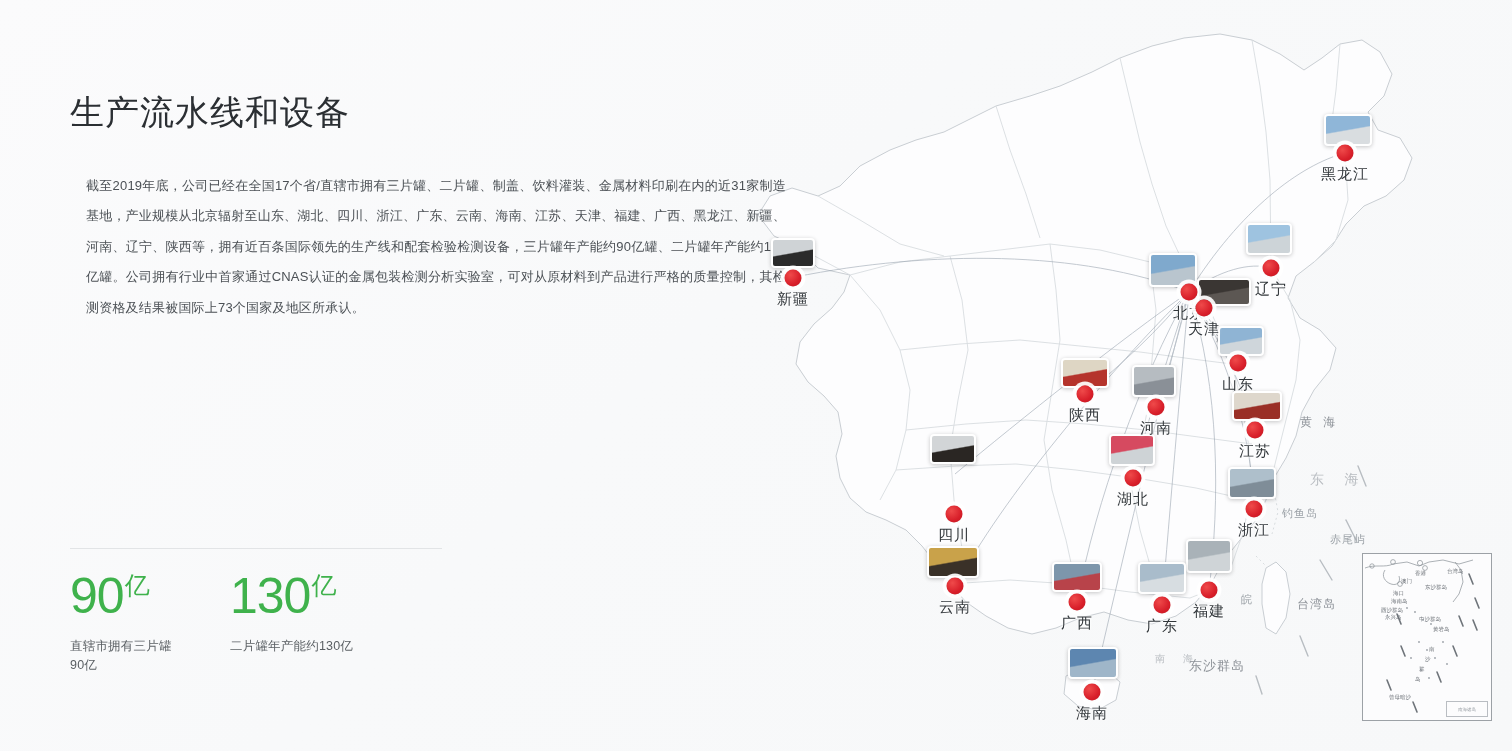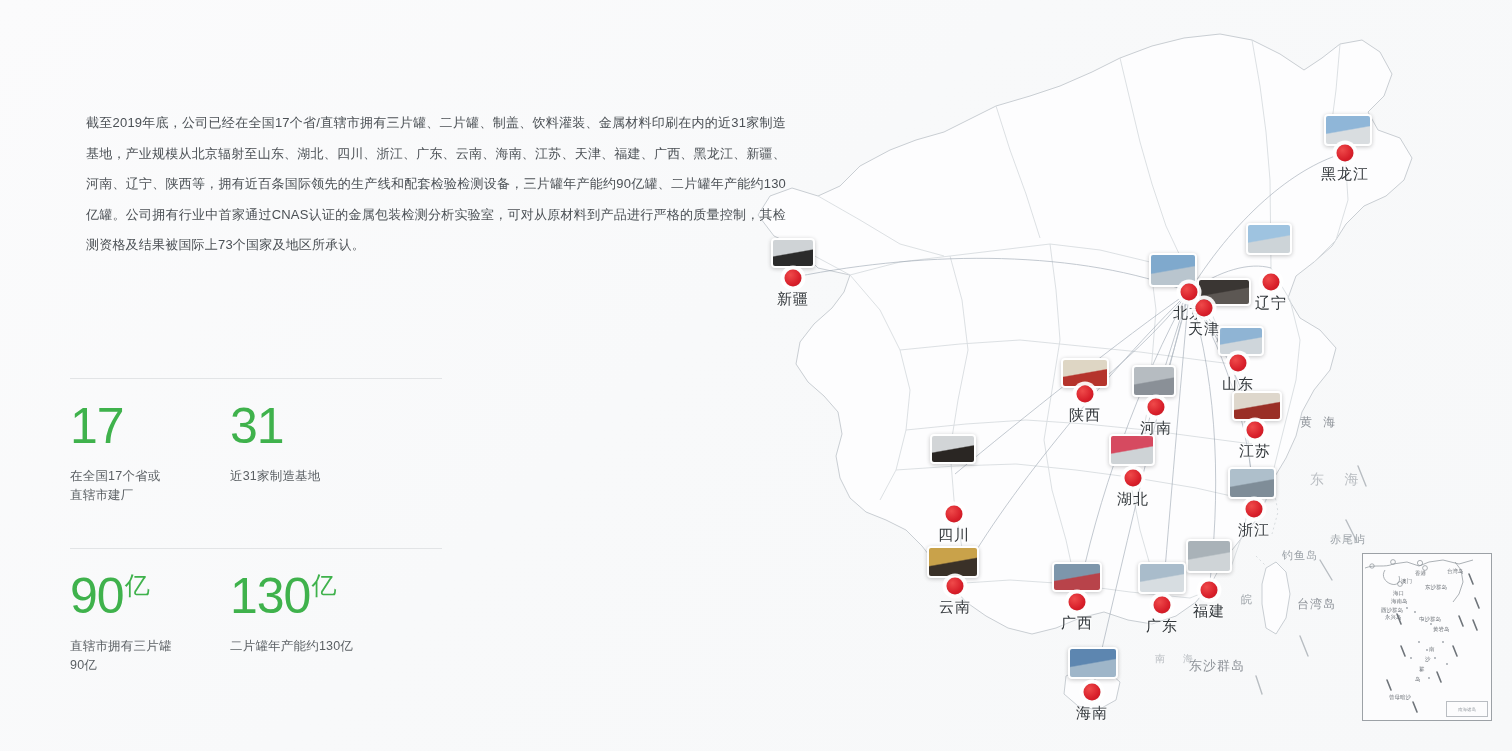"生产流水线和设备" h1.page-title { html: none -> <h1>生产流水线和设备</h1> }
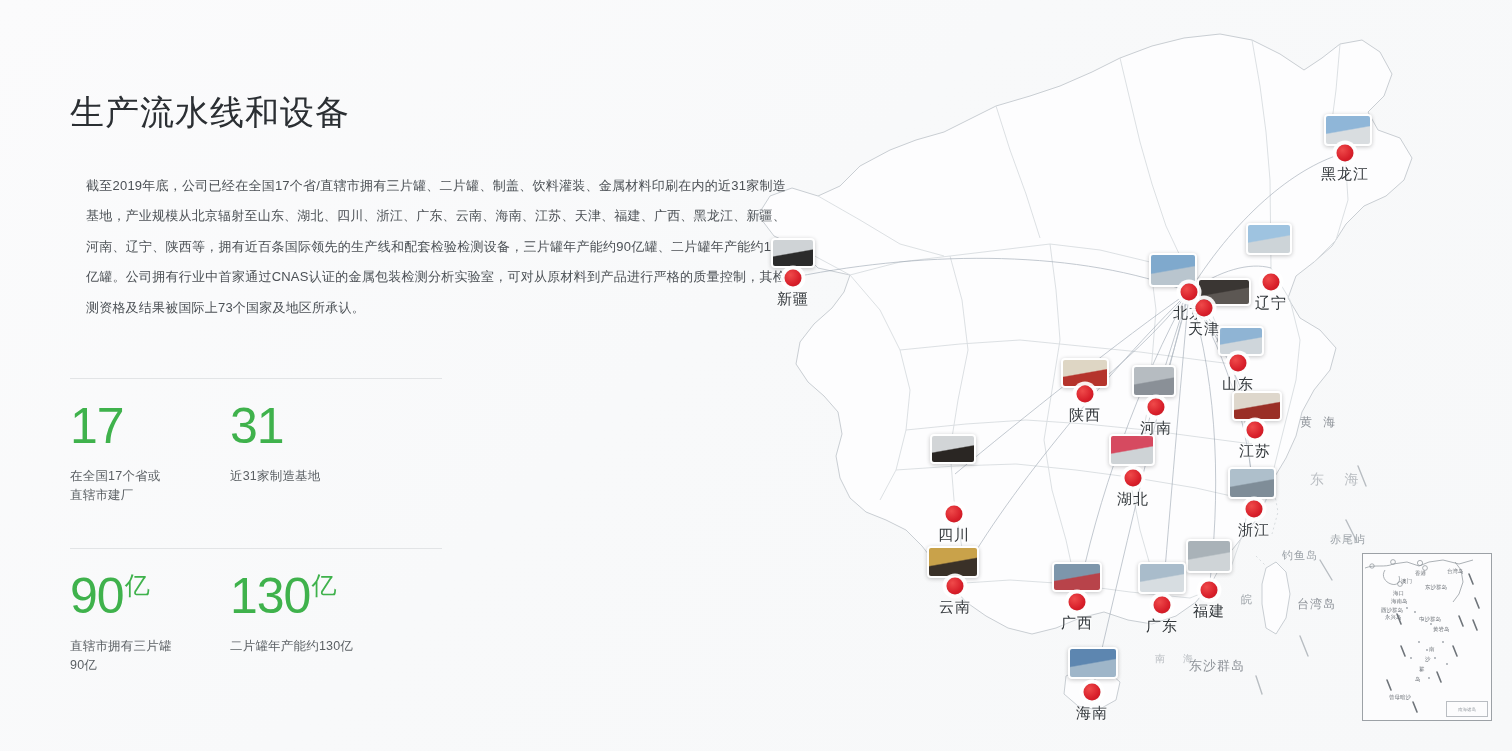"辽宁" div.marker { margin-top: 14px -> none }
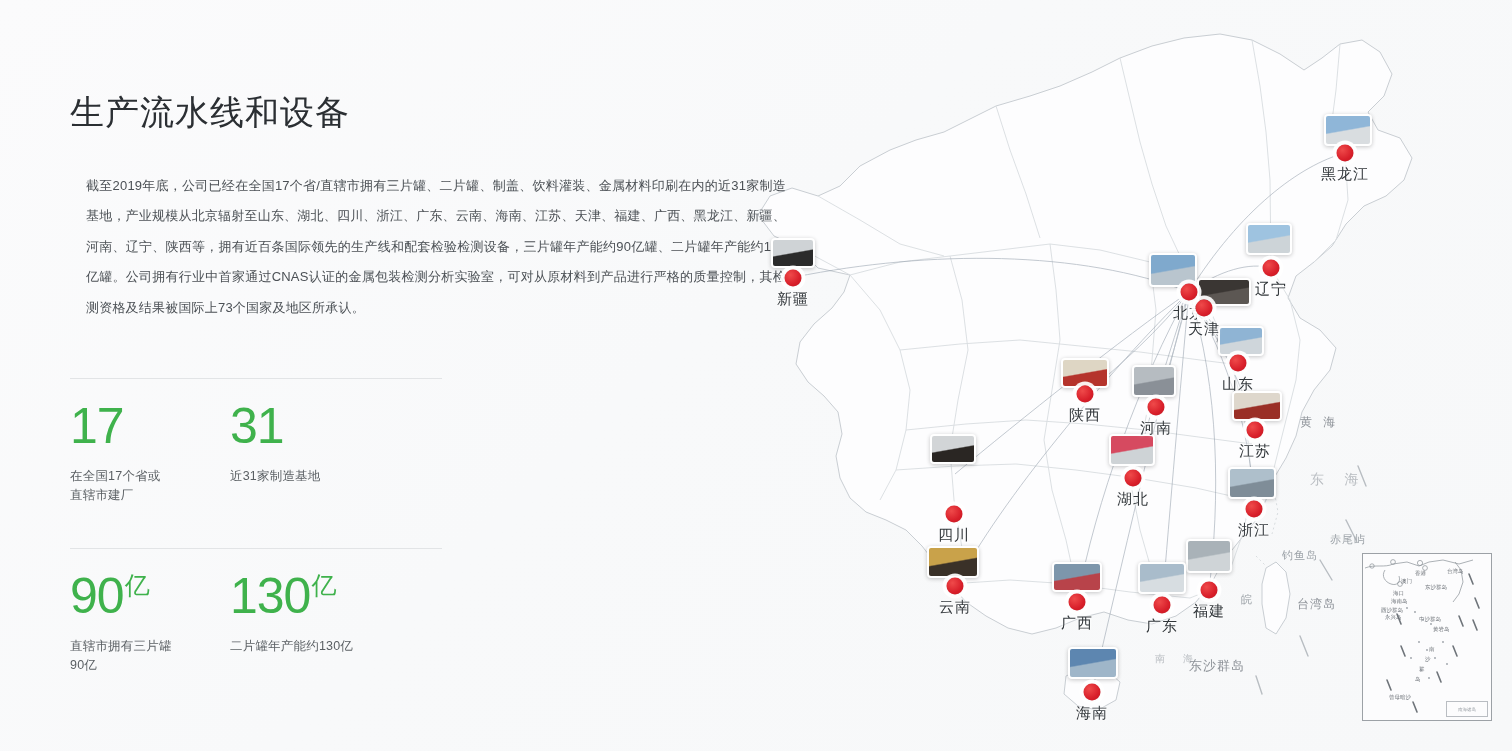"17" div.stats-block { html: <div> <div></div> <div> <div> <div> <span>17</span> <span></span> </div> <div>在全国17个省或 直辖市建厂</div> </div> <div> <div> <span>31</span> <span></span> </div> <div>近31家制造基地</div> </div> </div> </div> -> none }
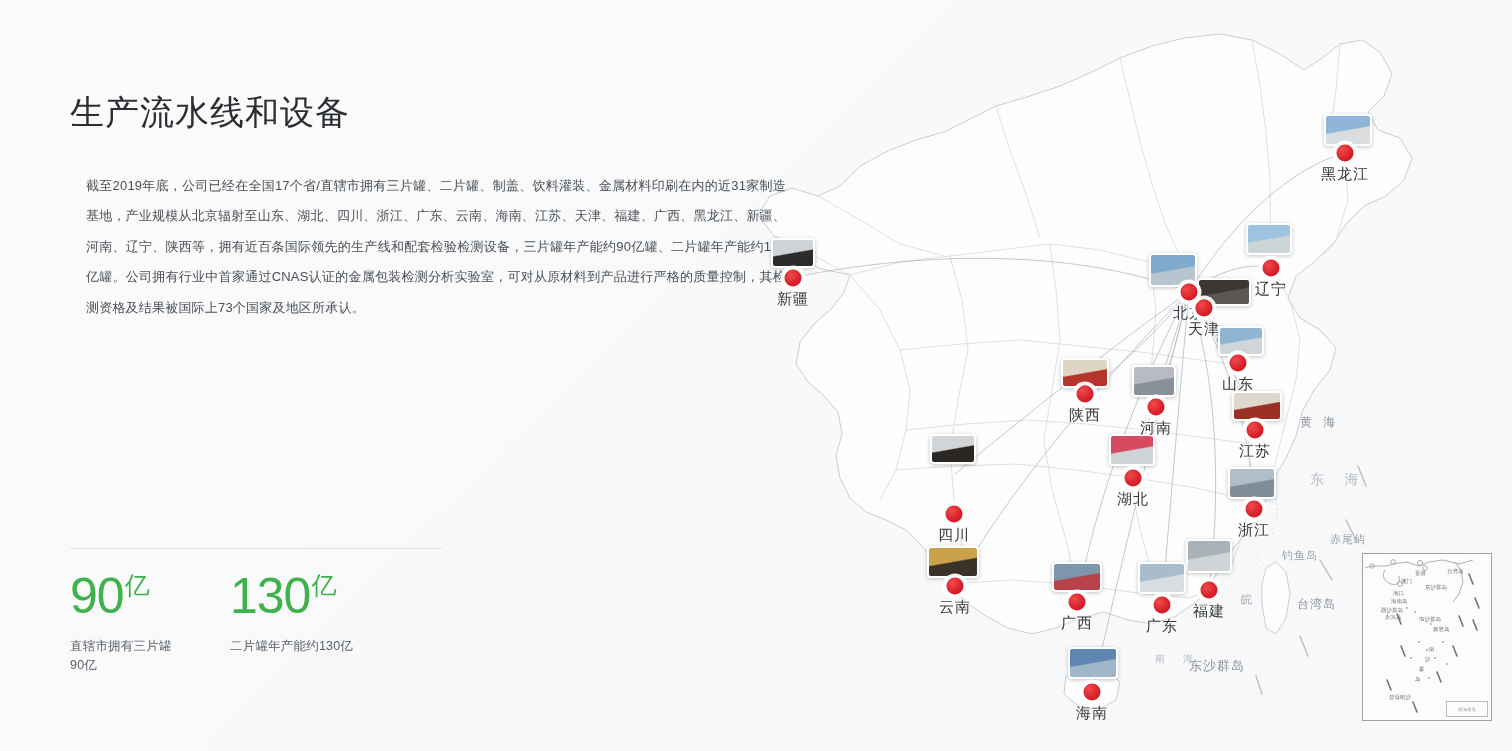"钓鱼岛" div.isl-label { top: 548px -> 506px }
